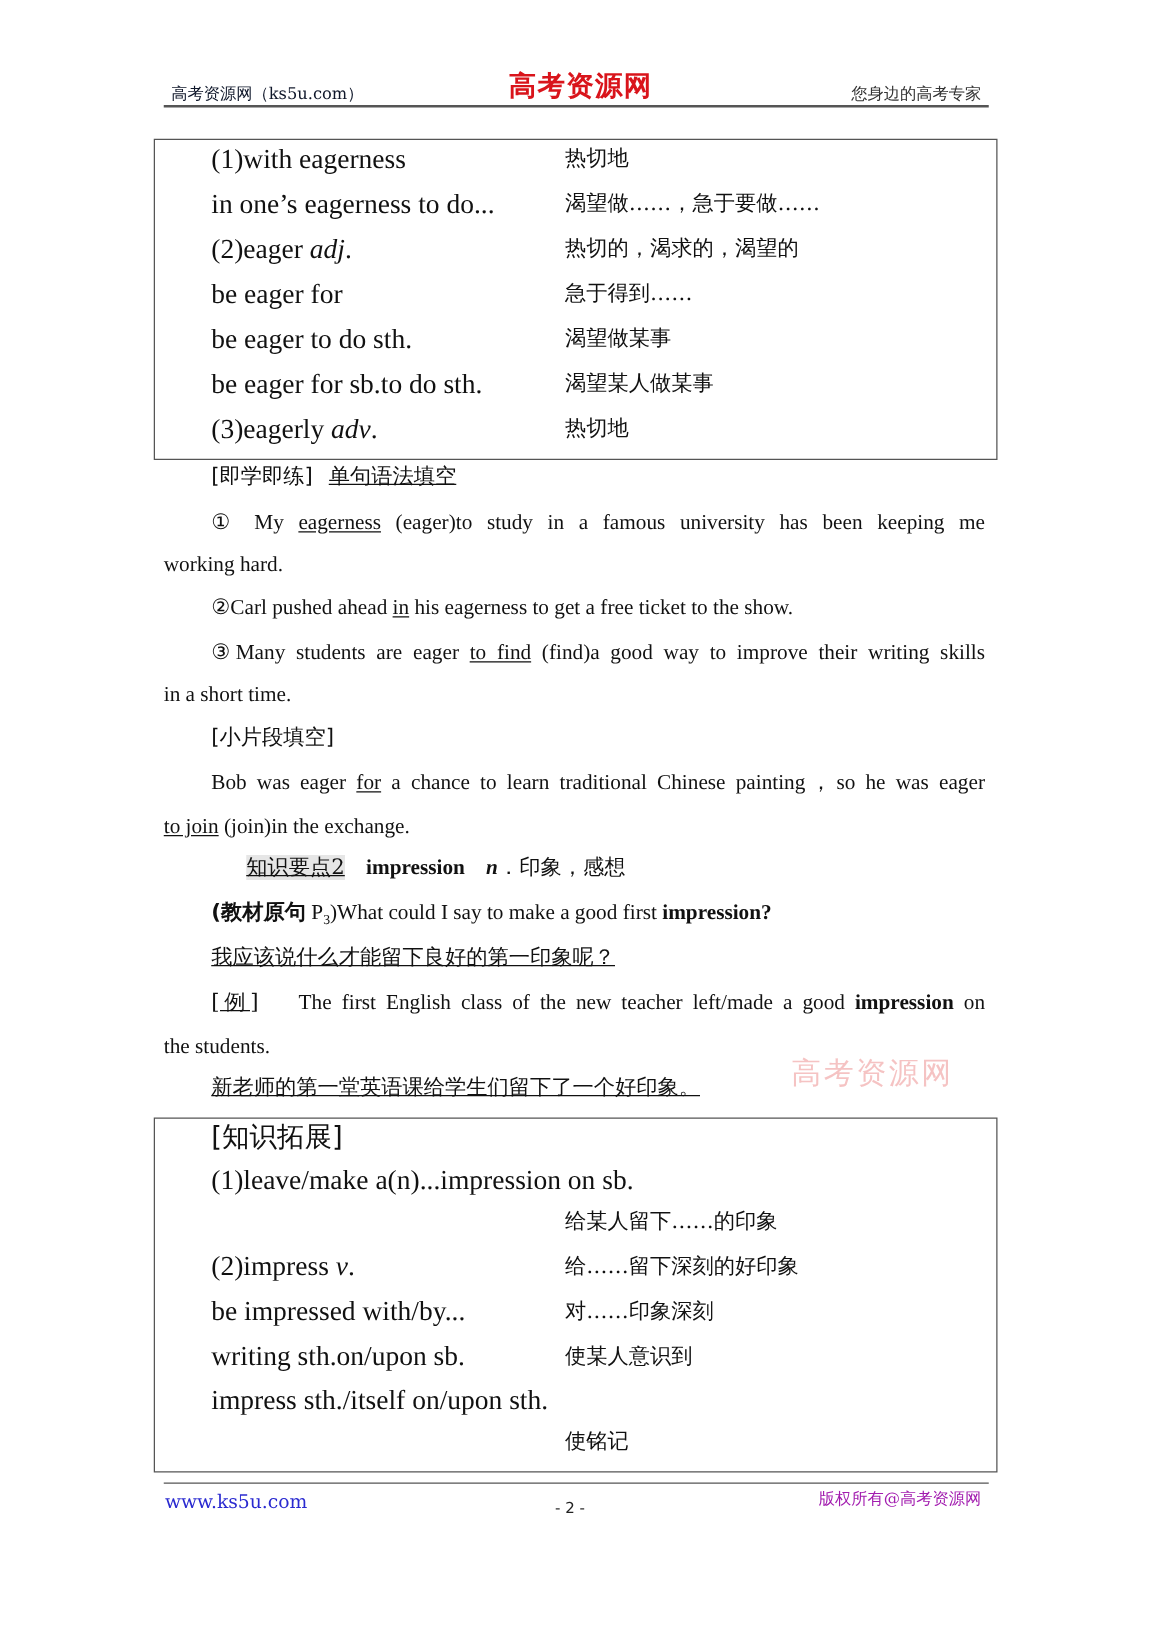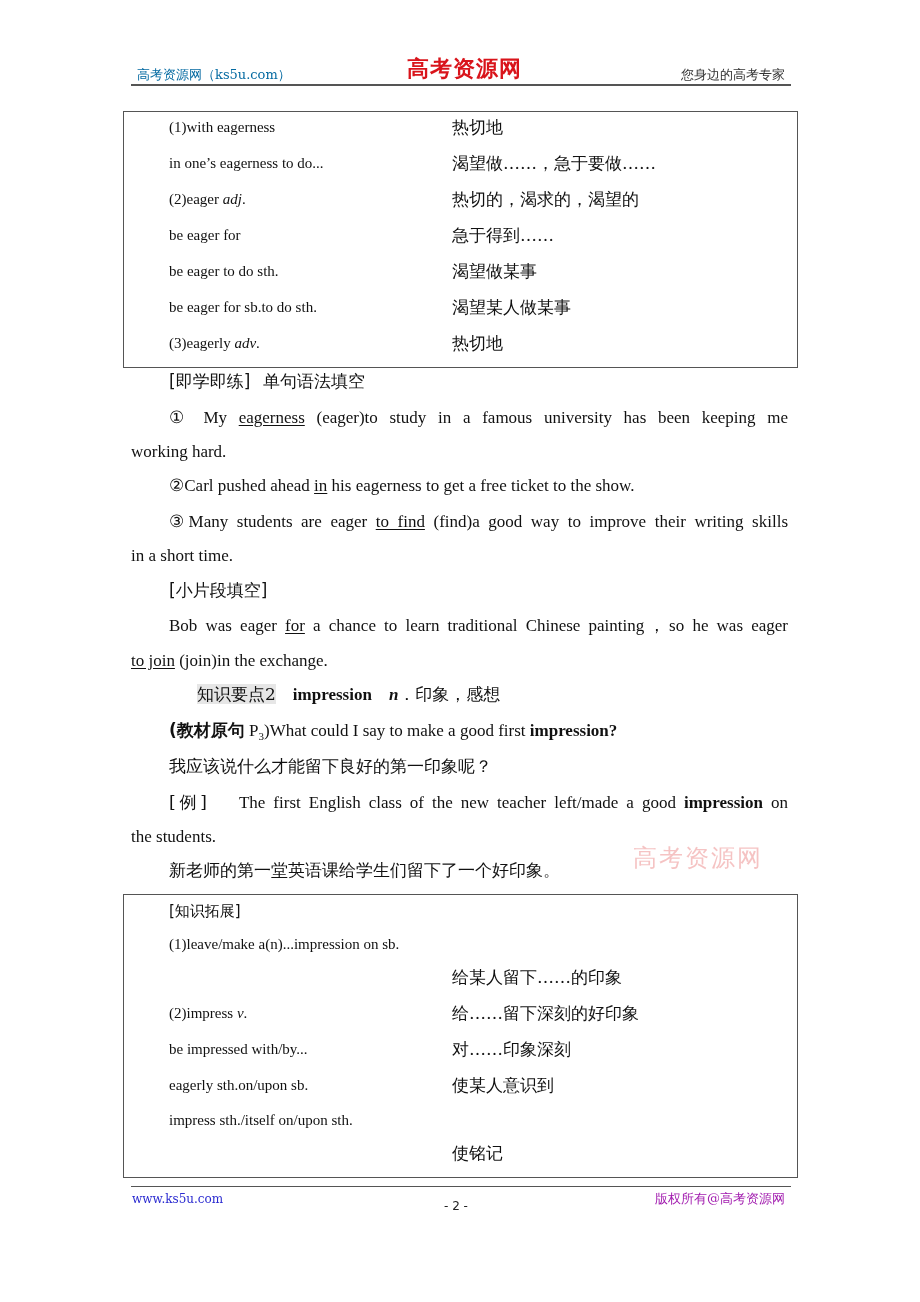"高考资源网（ks5u.com）" .hdr-left { color: #0369a1 -> #0f172a }
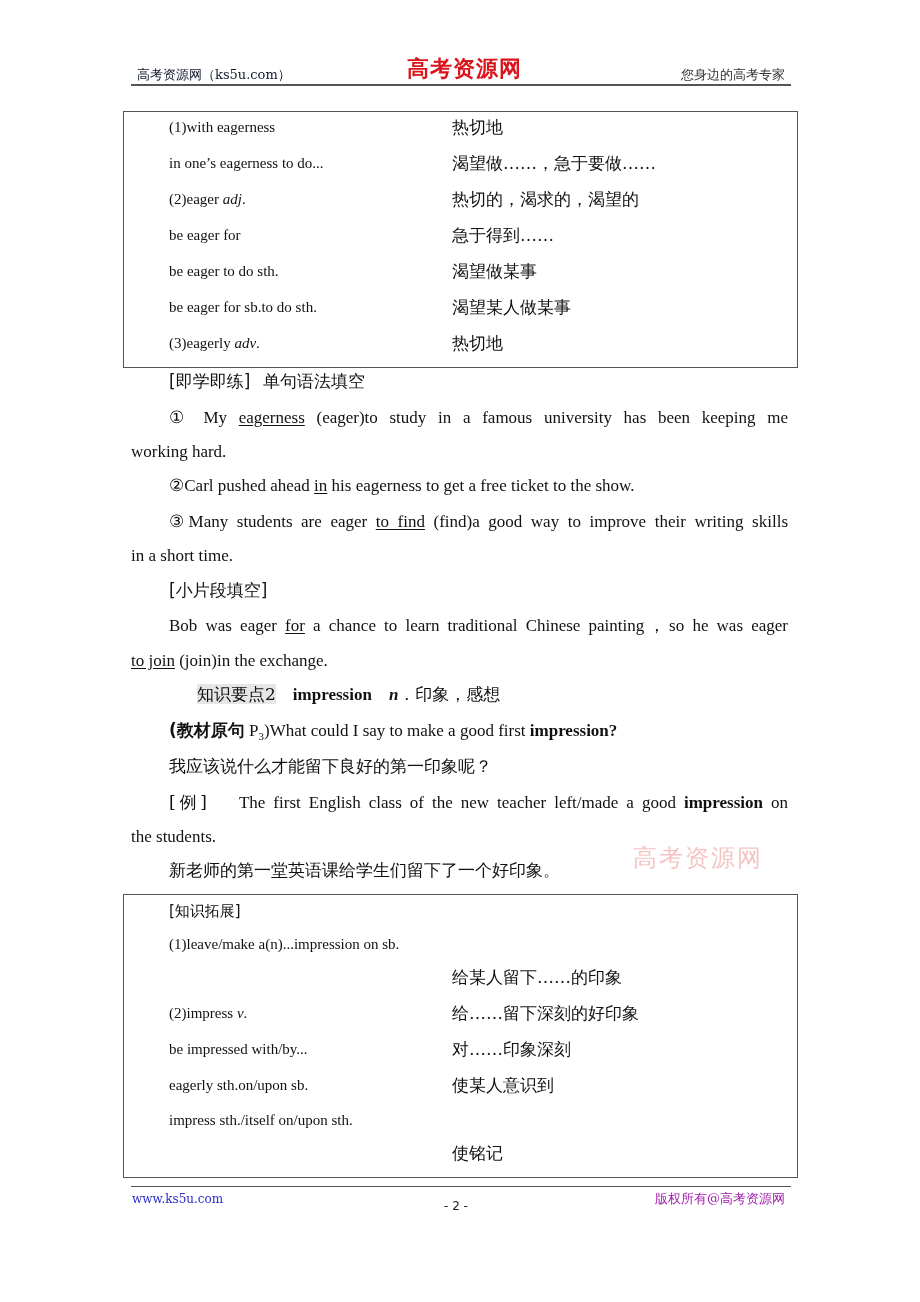"(1)with eagerness" .row { font-size: 15px -> 22px }
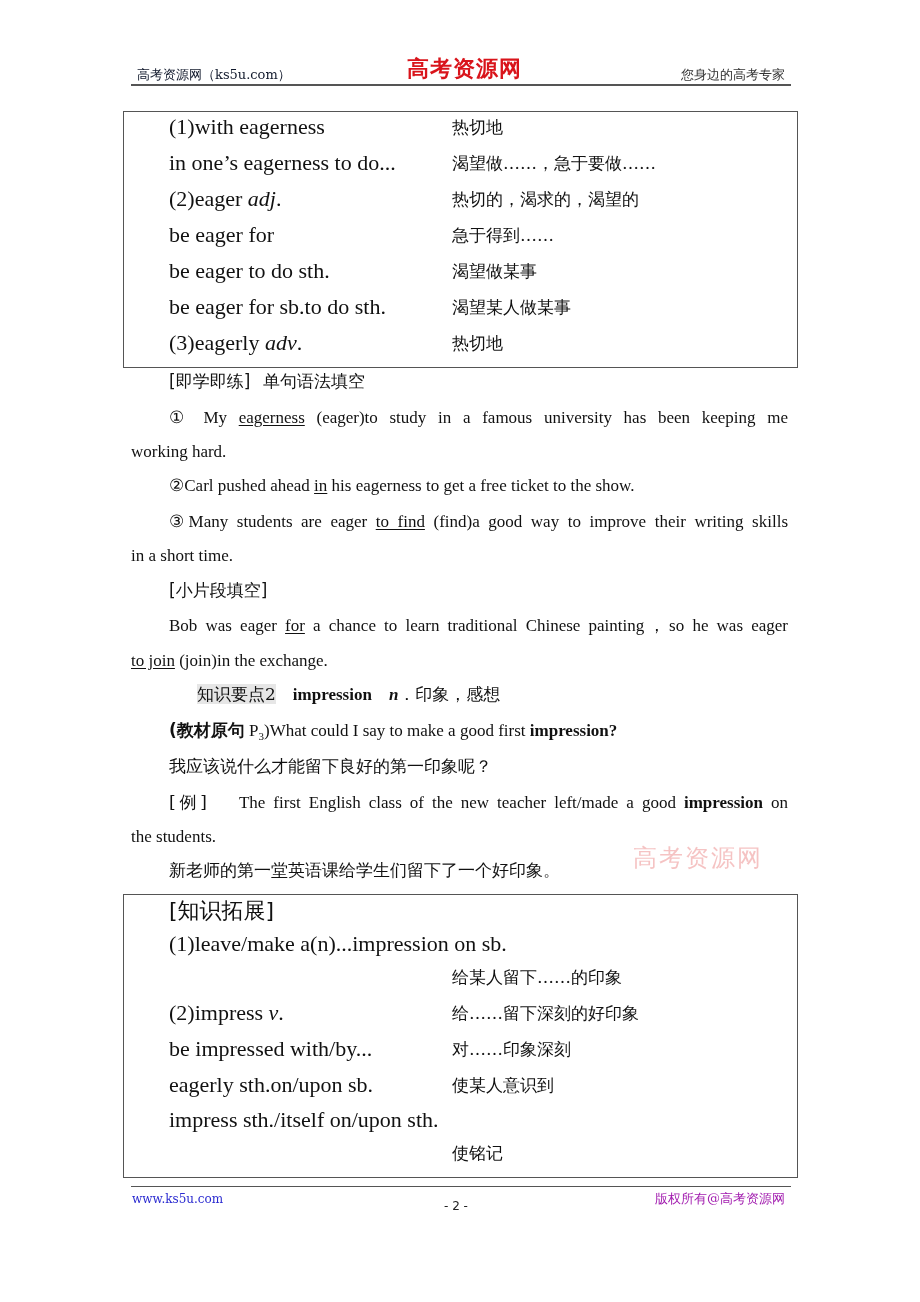"单句语法填空" .zhfont { text-decoration: none -> underline }
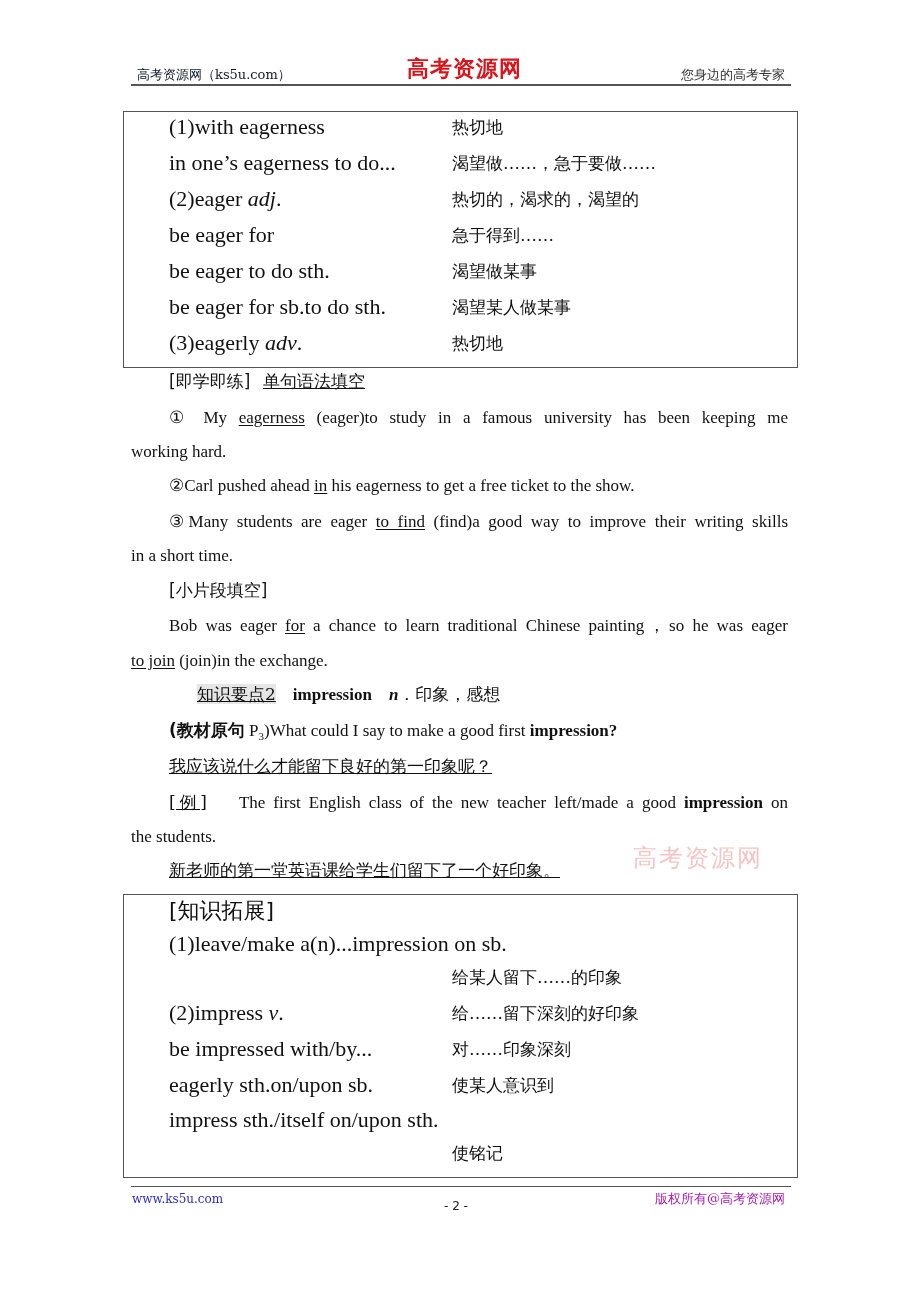"eagerly sth.on/upon sb." span.row { text: eagerly -> writing }
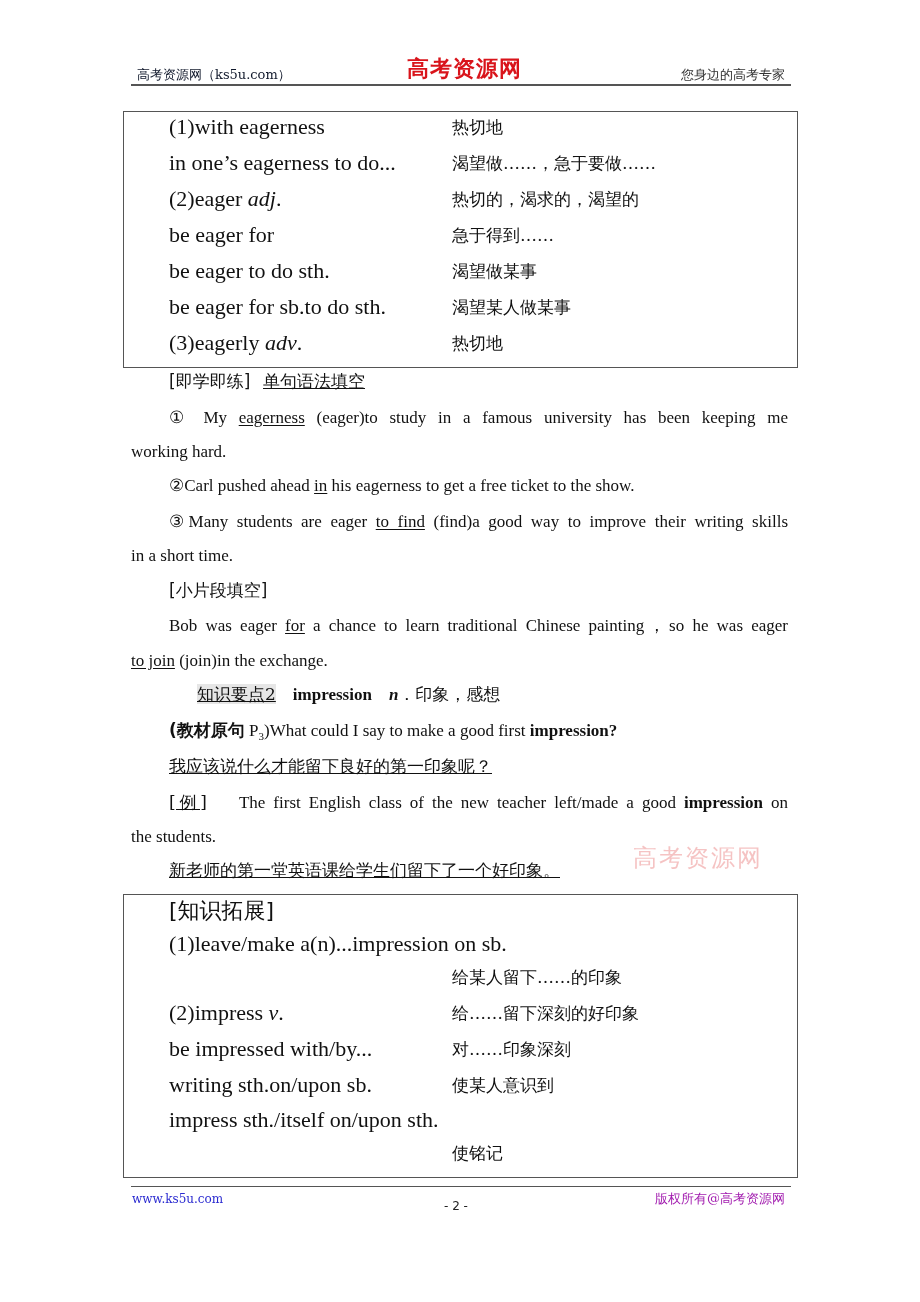"www.ks5u.com" .ftr-left { font-size: 12px -> 15px }
